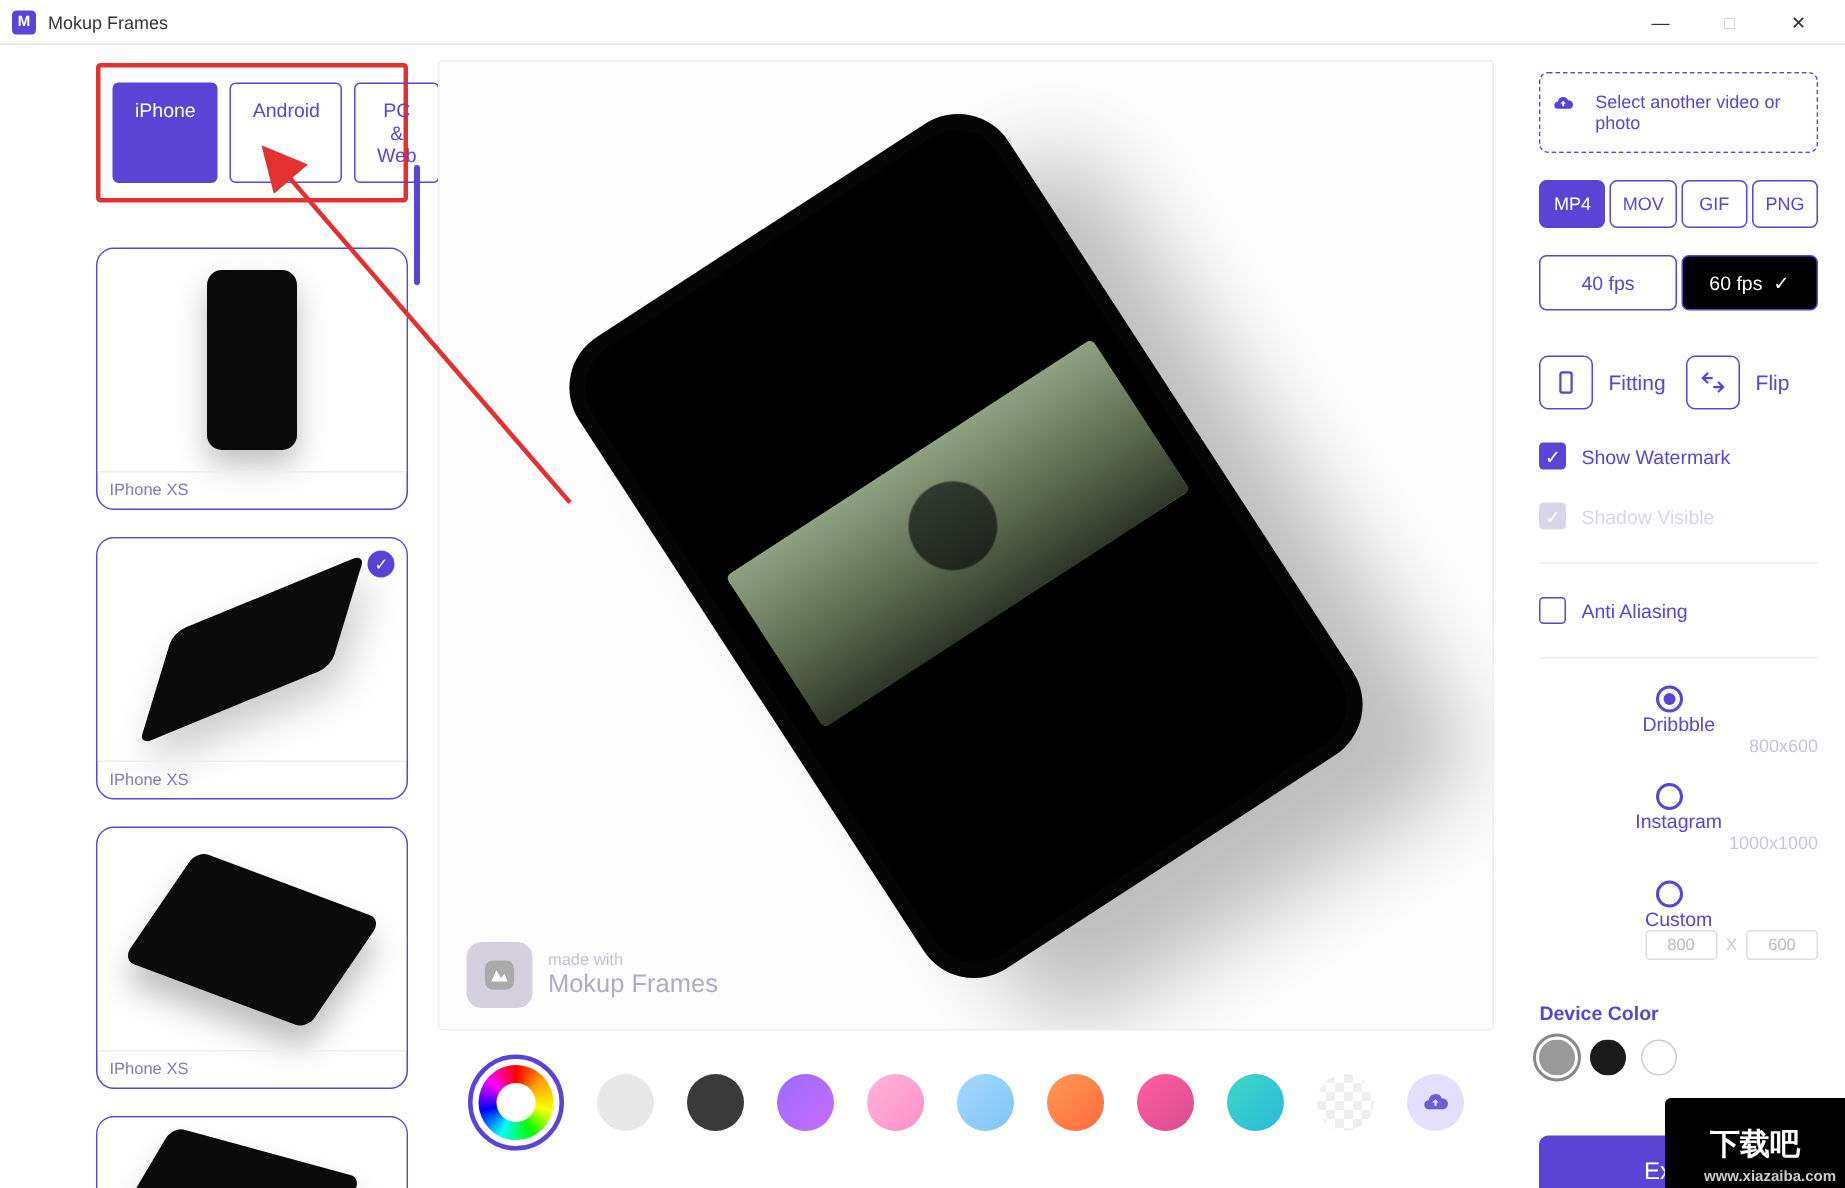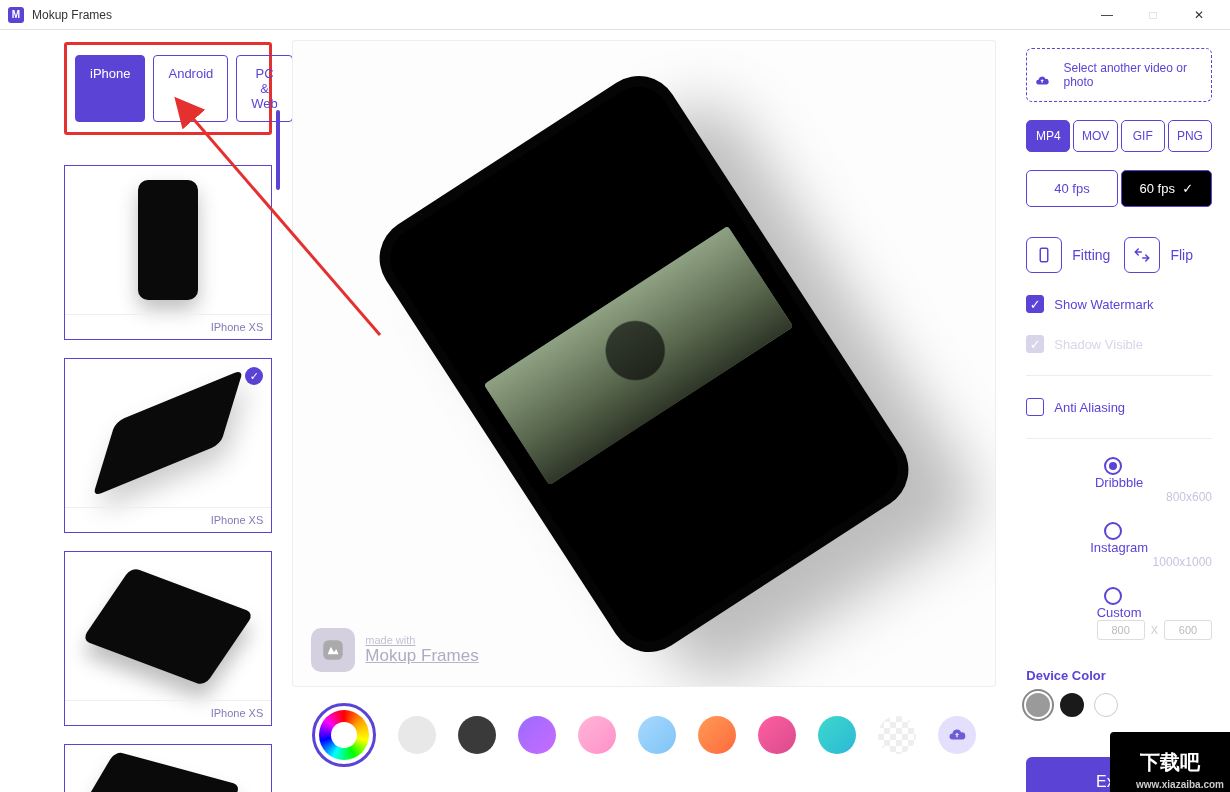"Select another video or photo" .dashed { align-items: flex-end -> flex-start }
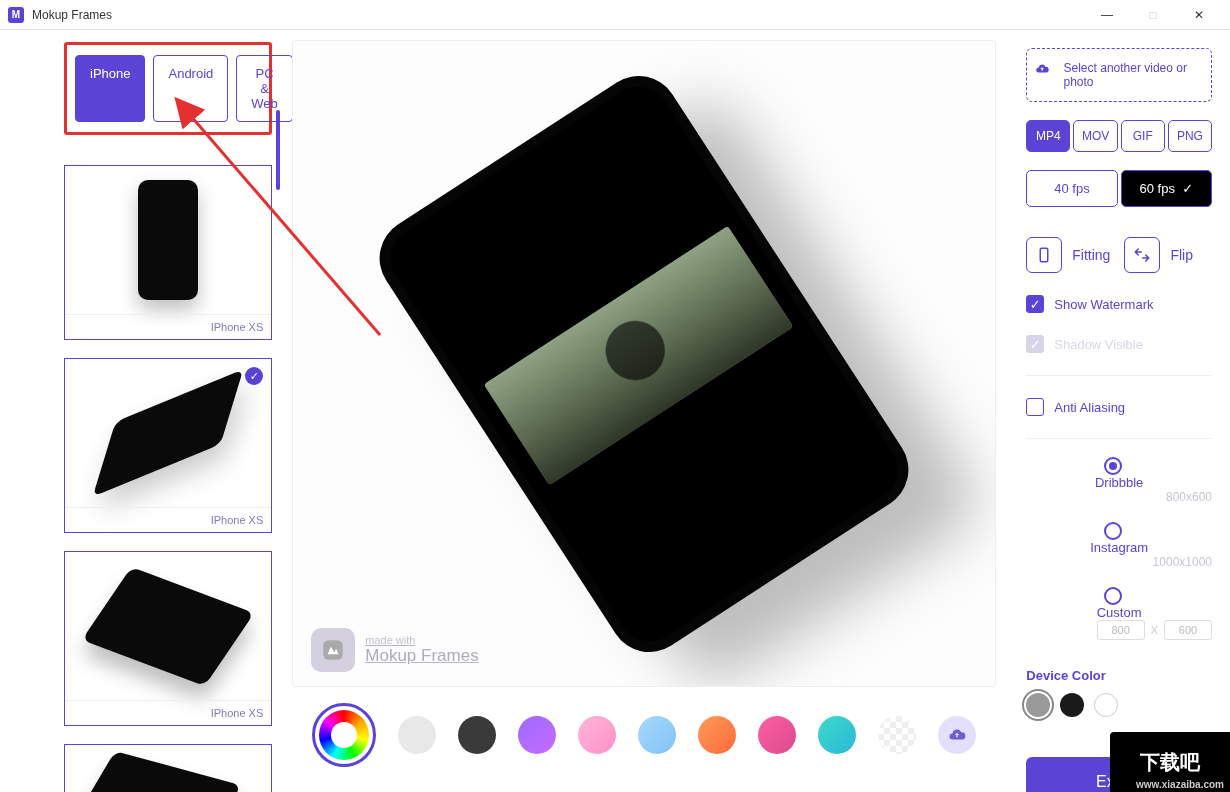"IPhone XS" .thumb { border-radius: 0 -> 12px; text-align: right -> none }
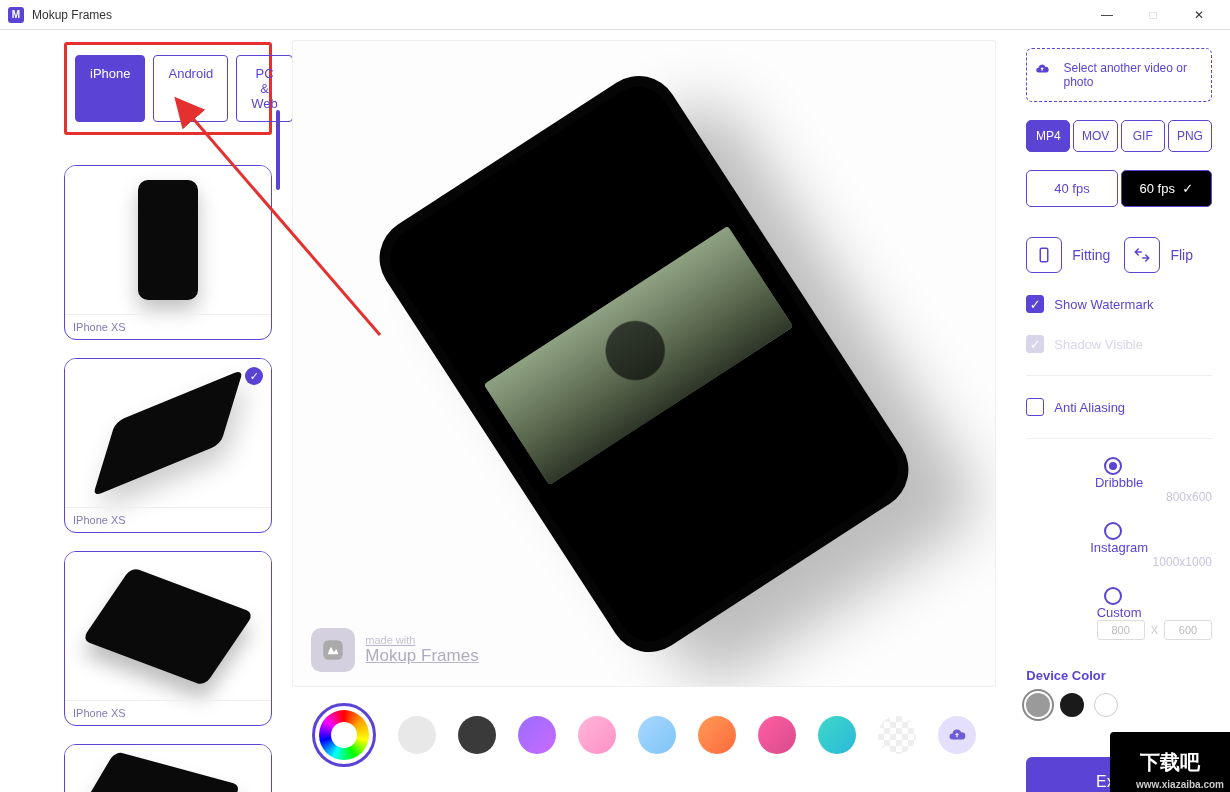"made with" .watermark-badge { text-decoration: underline -> none }
